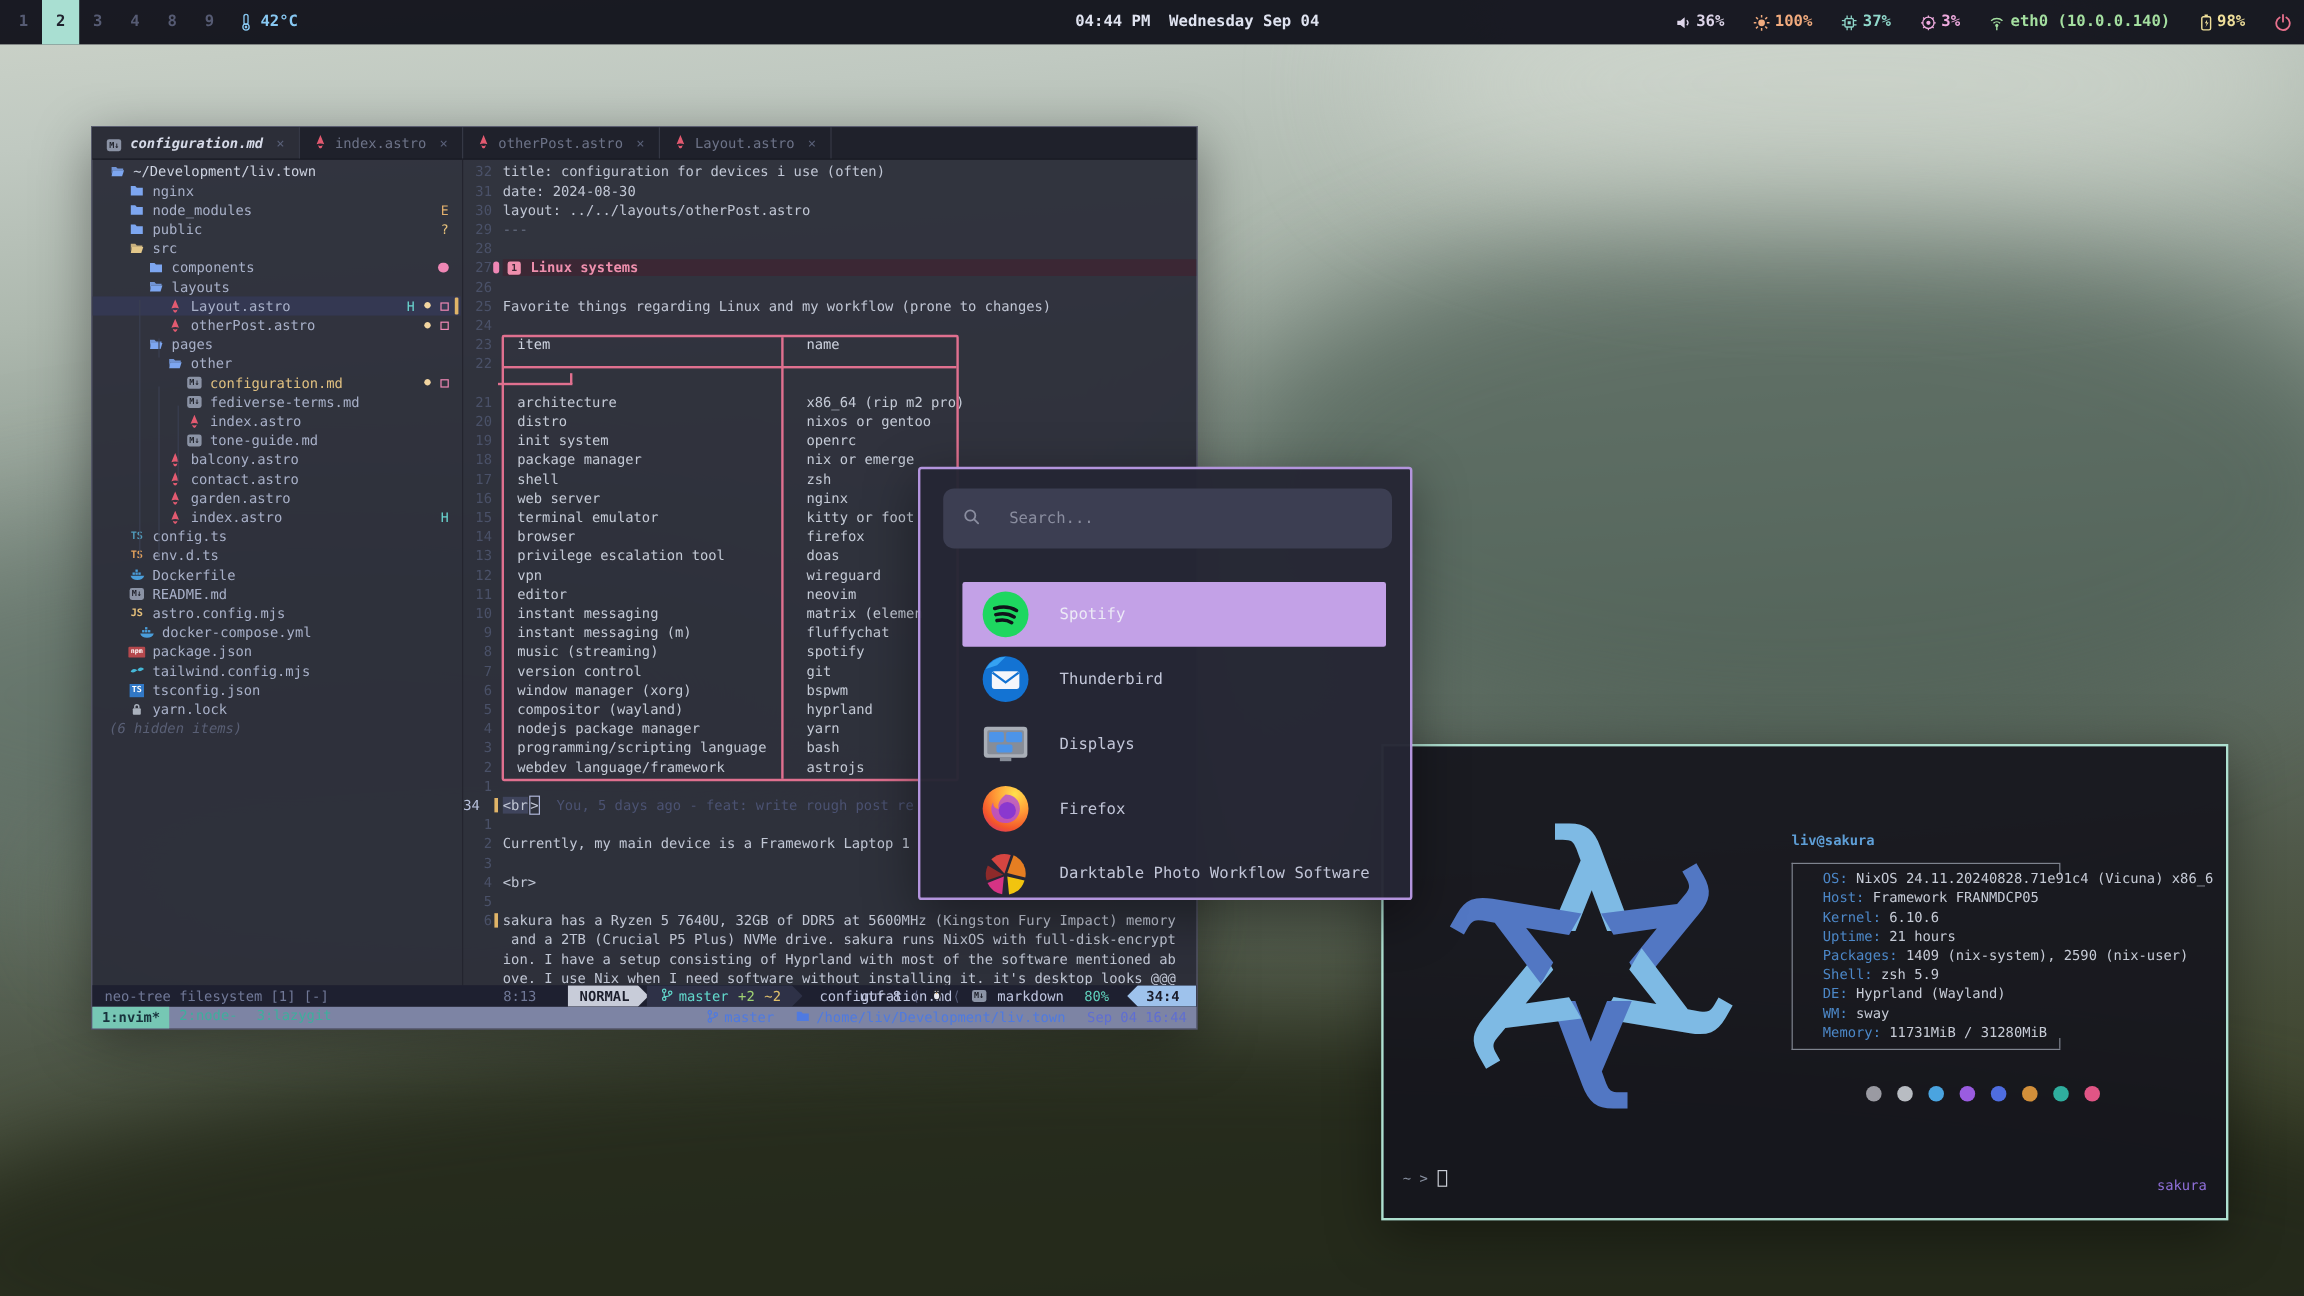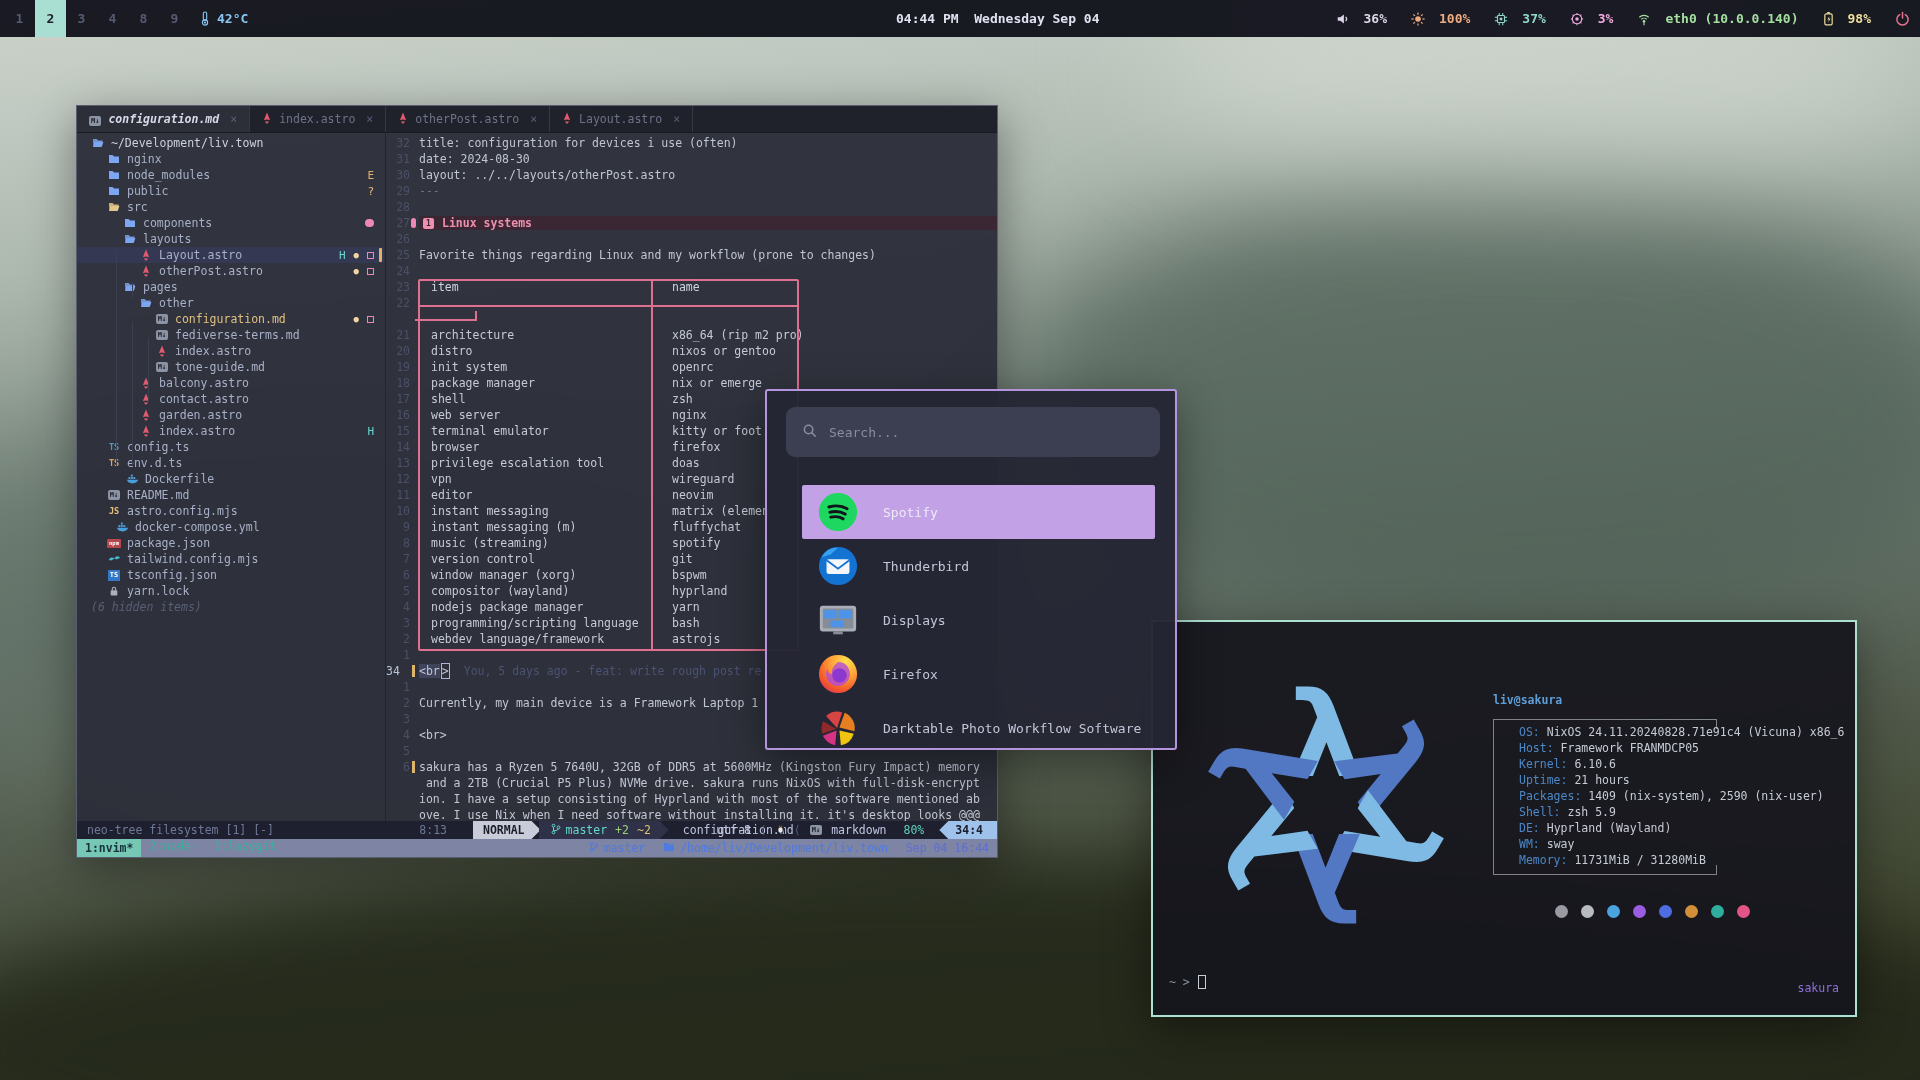"36%" .mod { gap: 14px -> 4px }
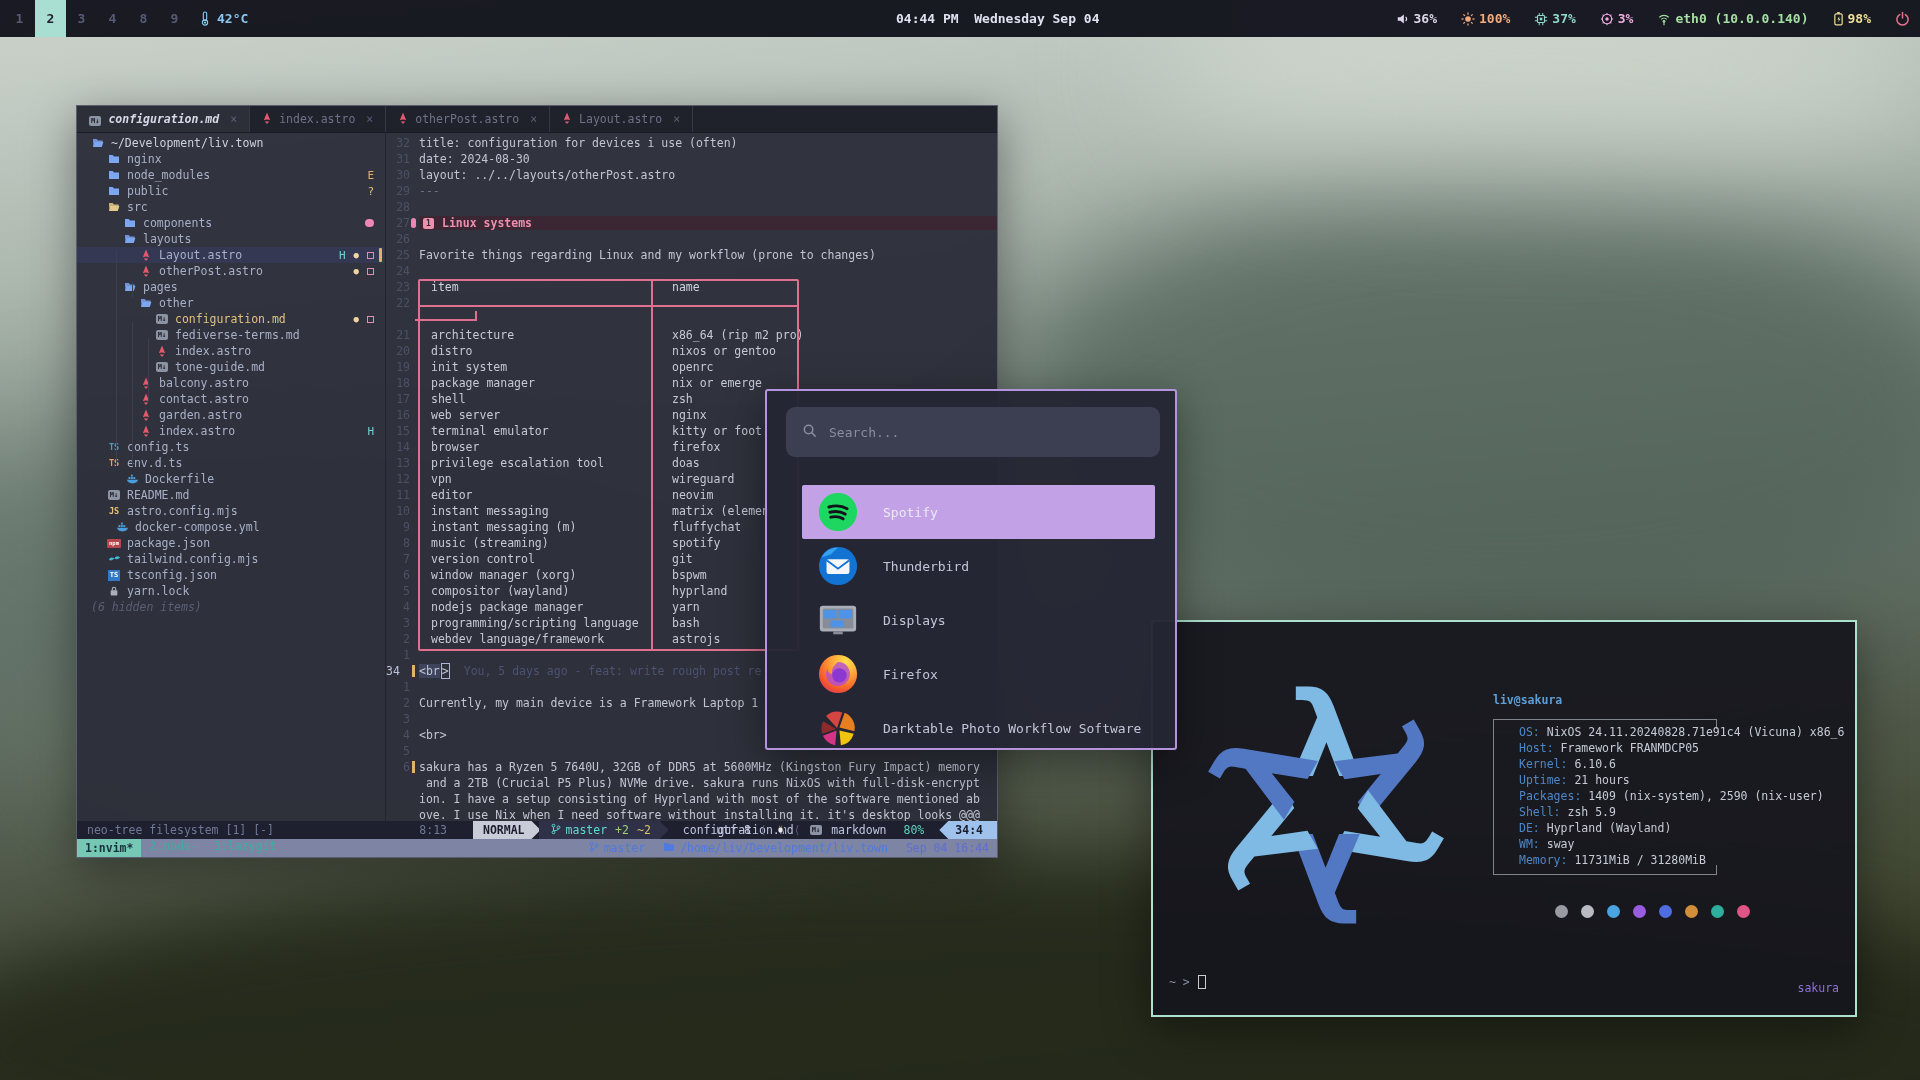"Search..." #search-box { gap: 12px -> 24px }
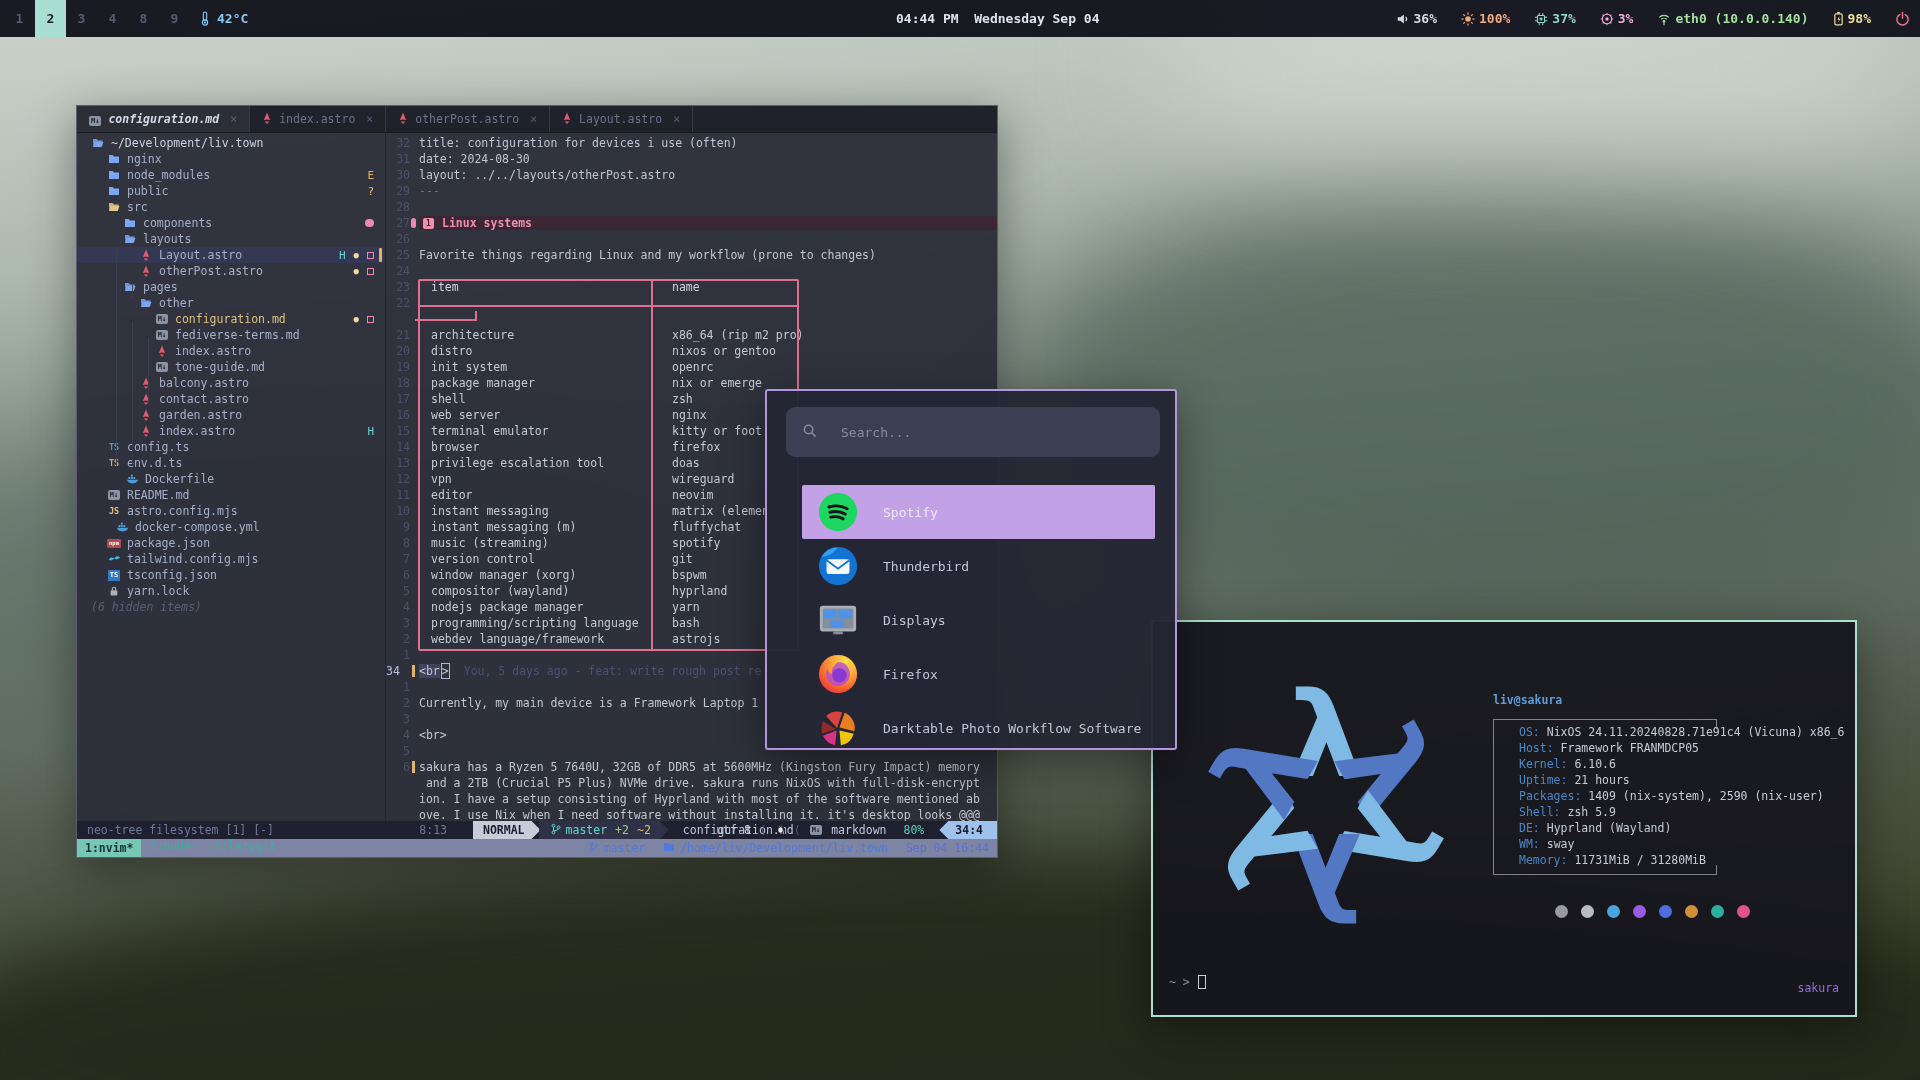"Dockerfile" div.trow { padding-left: 48px -> 30px }
